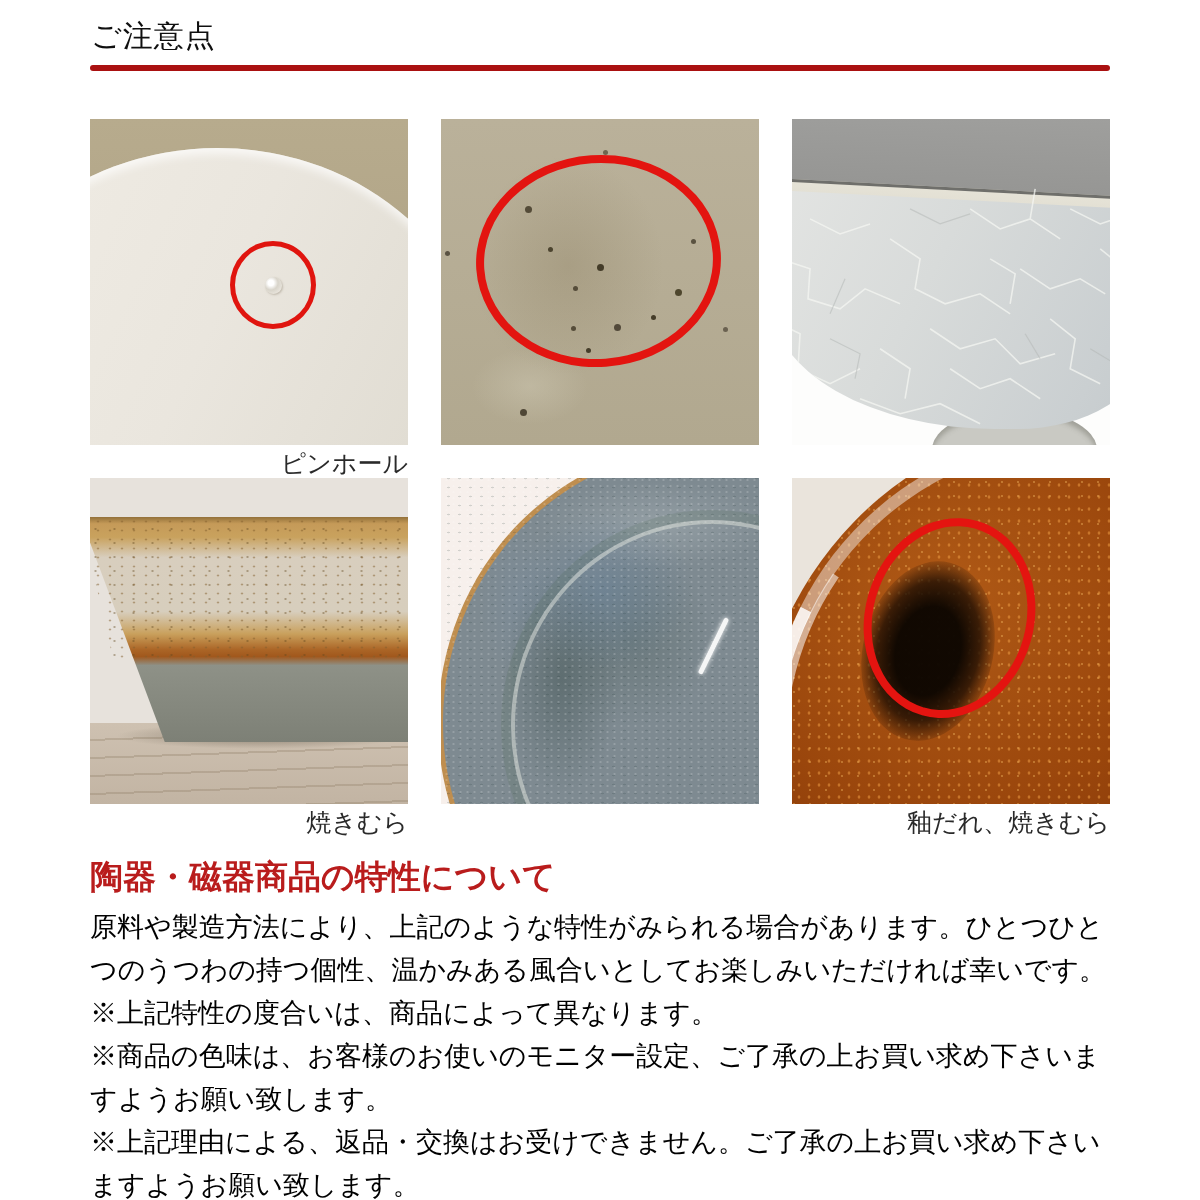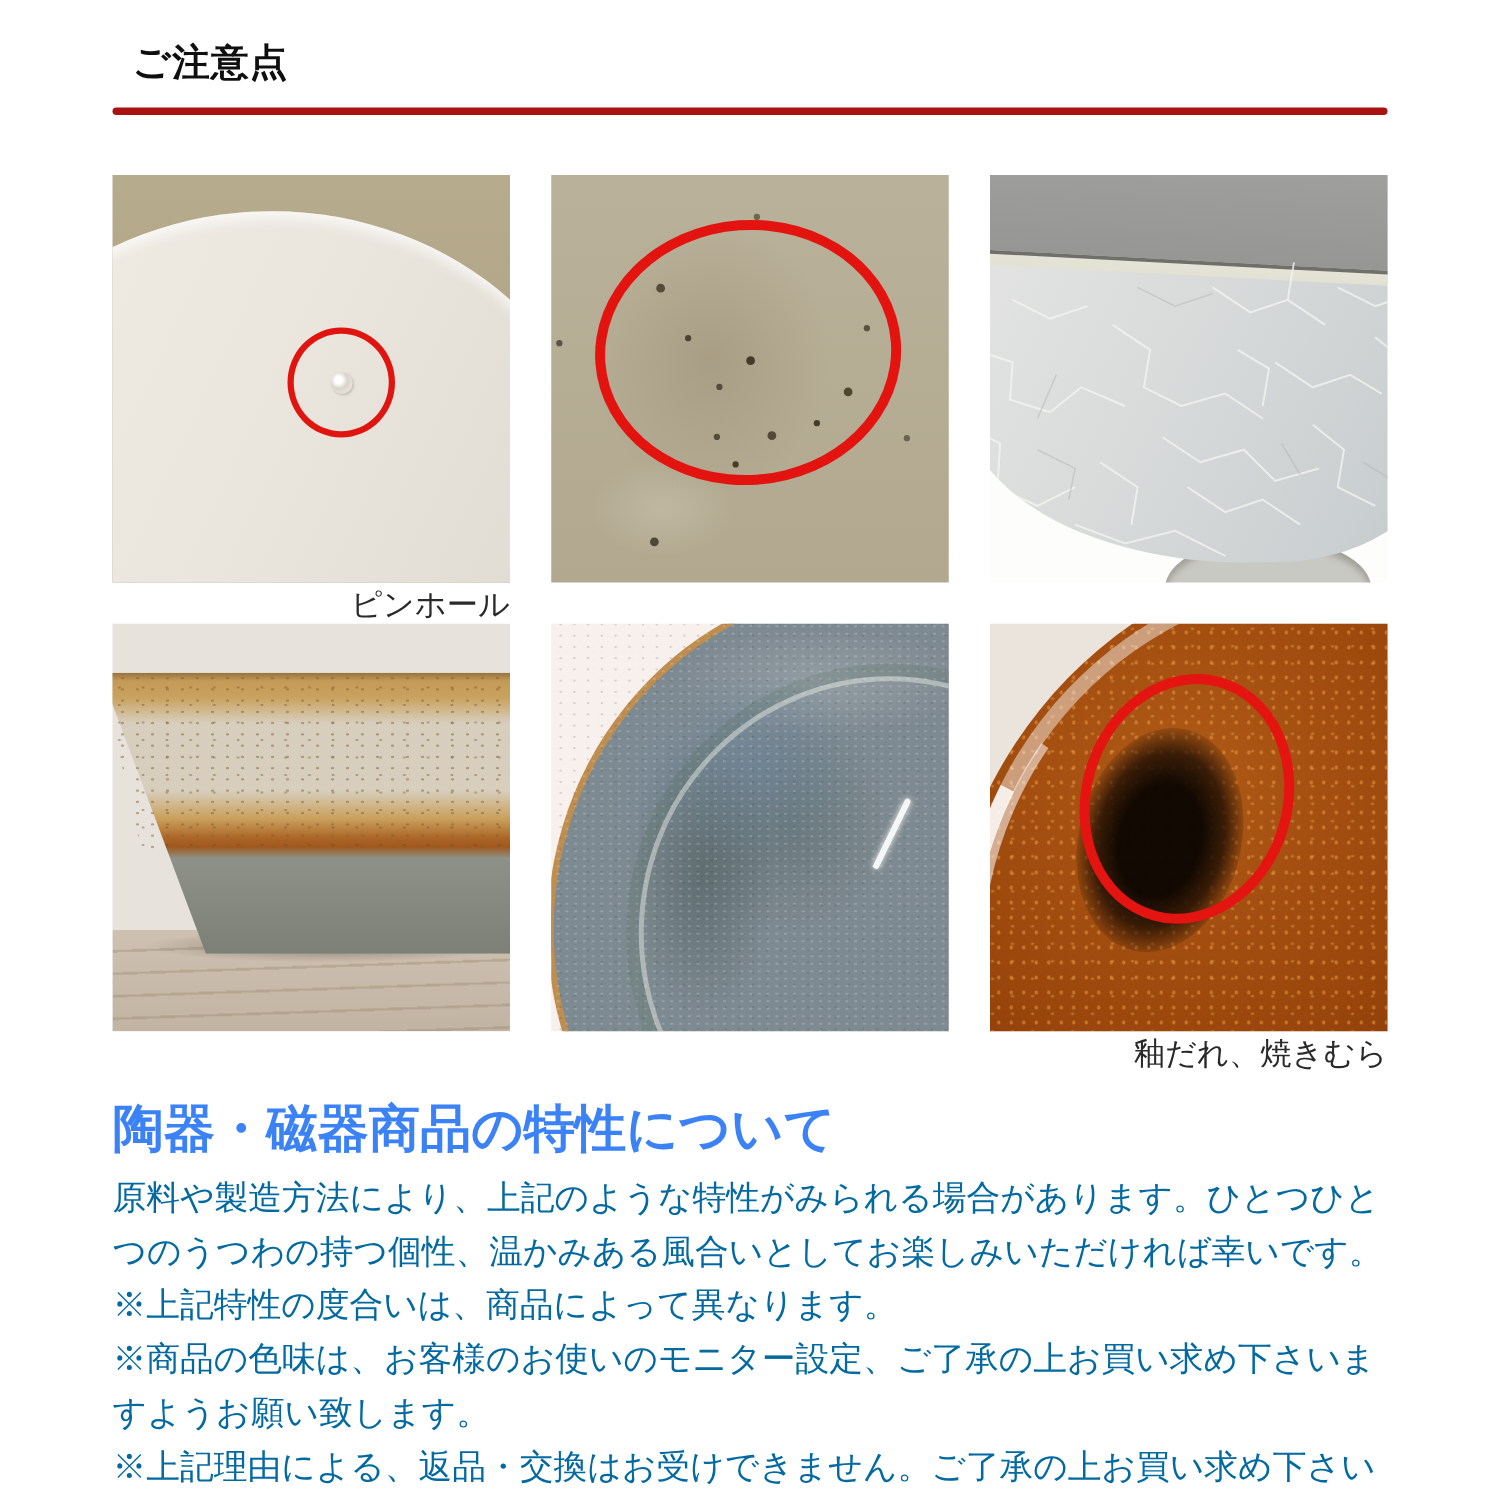"ご注意点" .title { font-weight: 700 -> 400; margin: 16px -> 1px }
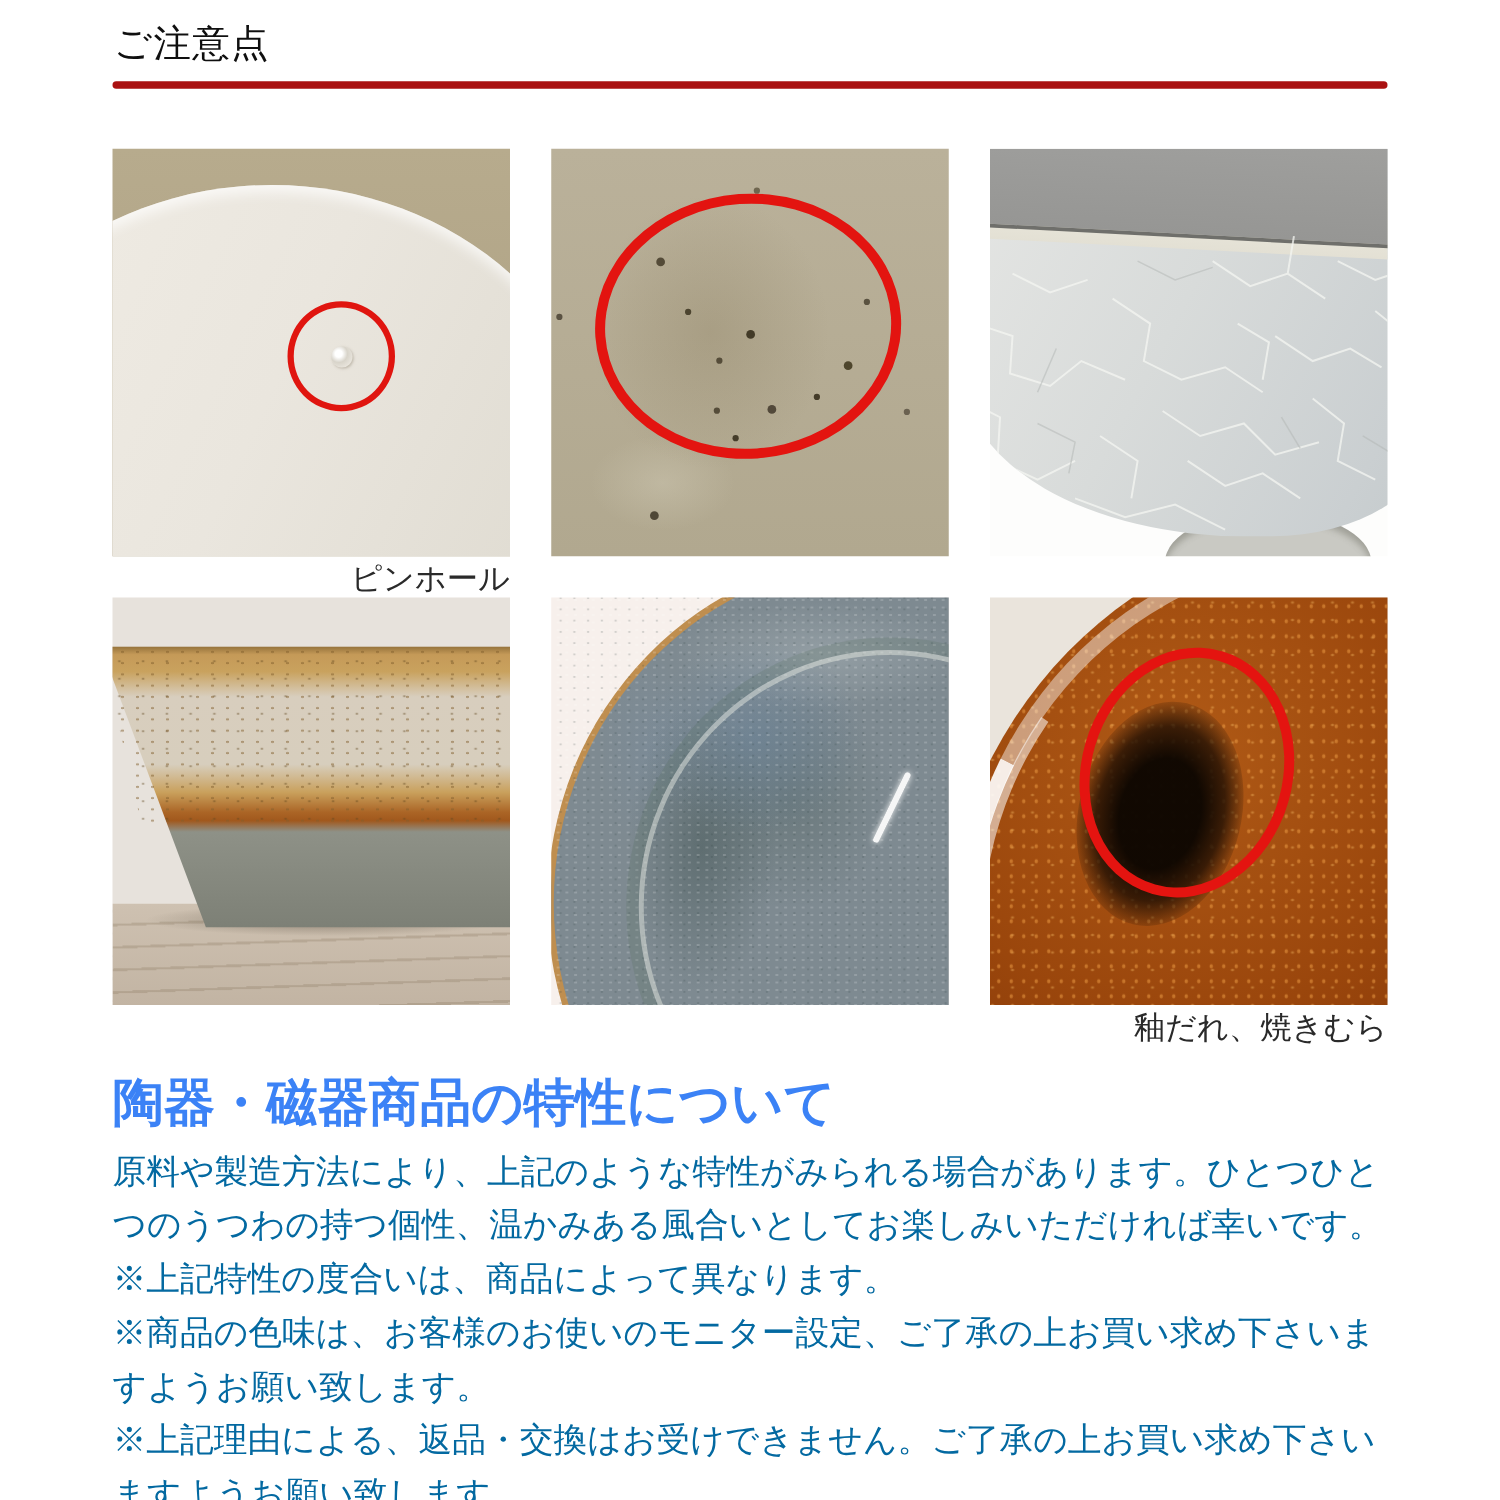"焼きむら" figcaption { html: none -> <figcaption>焼きむら</figcaption> }
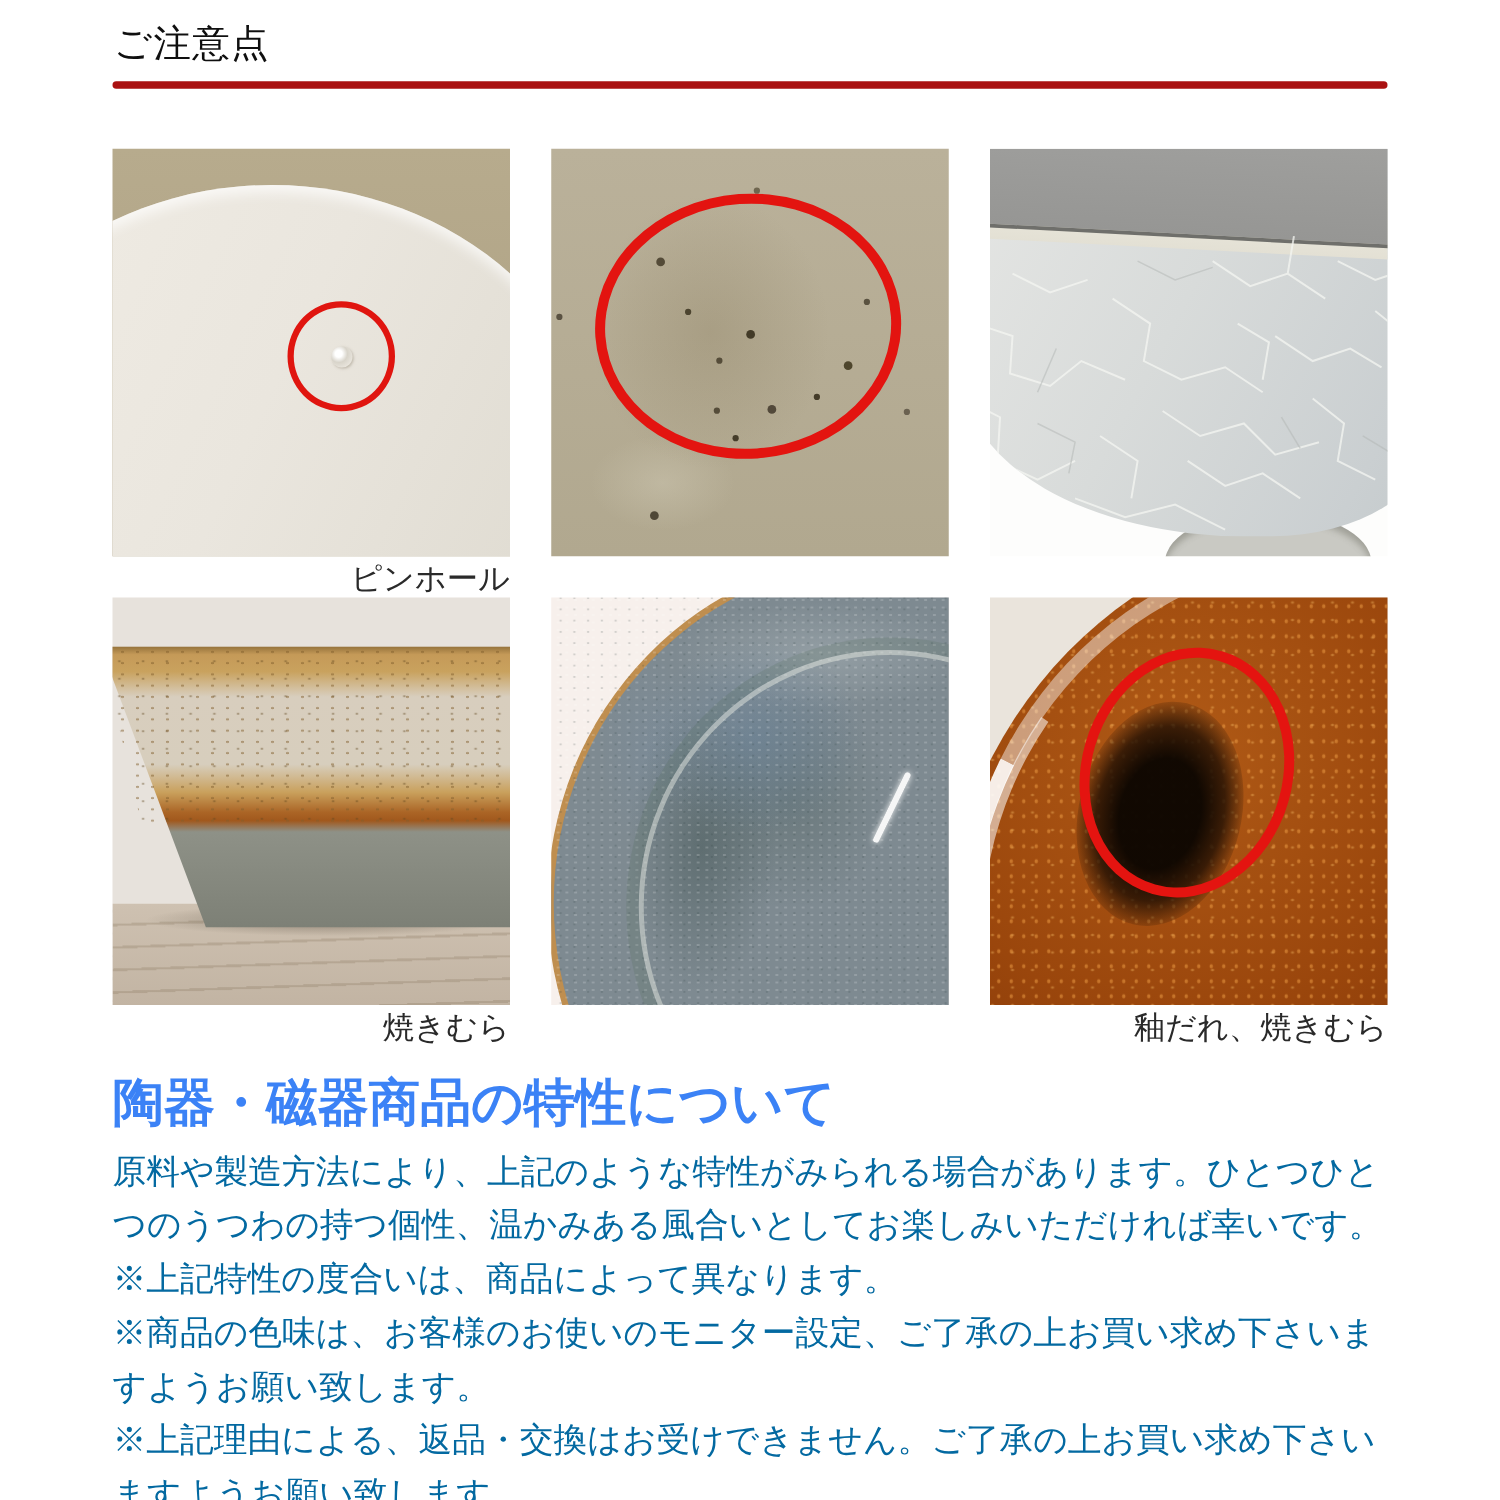"陶器・磁器商品の特性について" .notes h2 { color: #3b82f6 -> #b91c1c; font-size: 41px -> 33px }
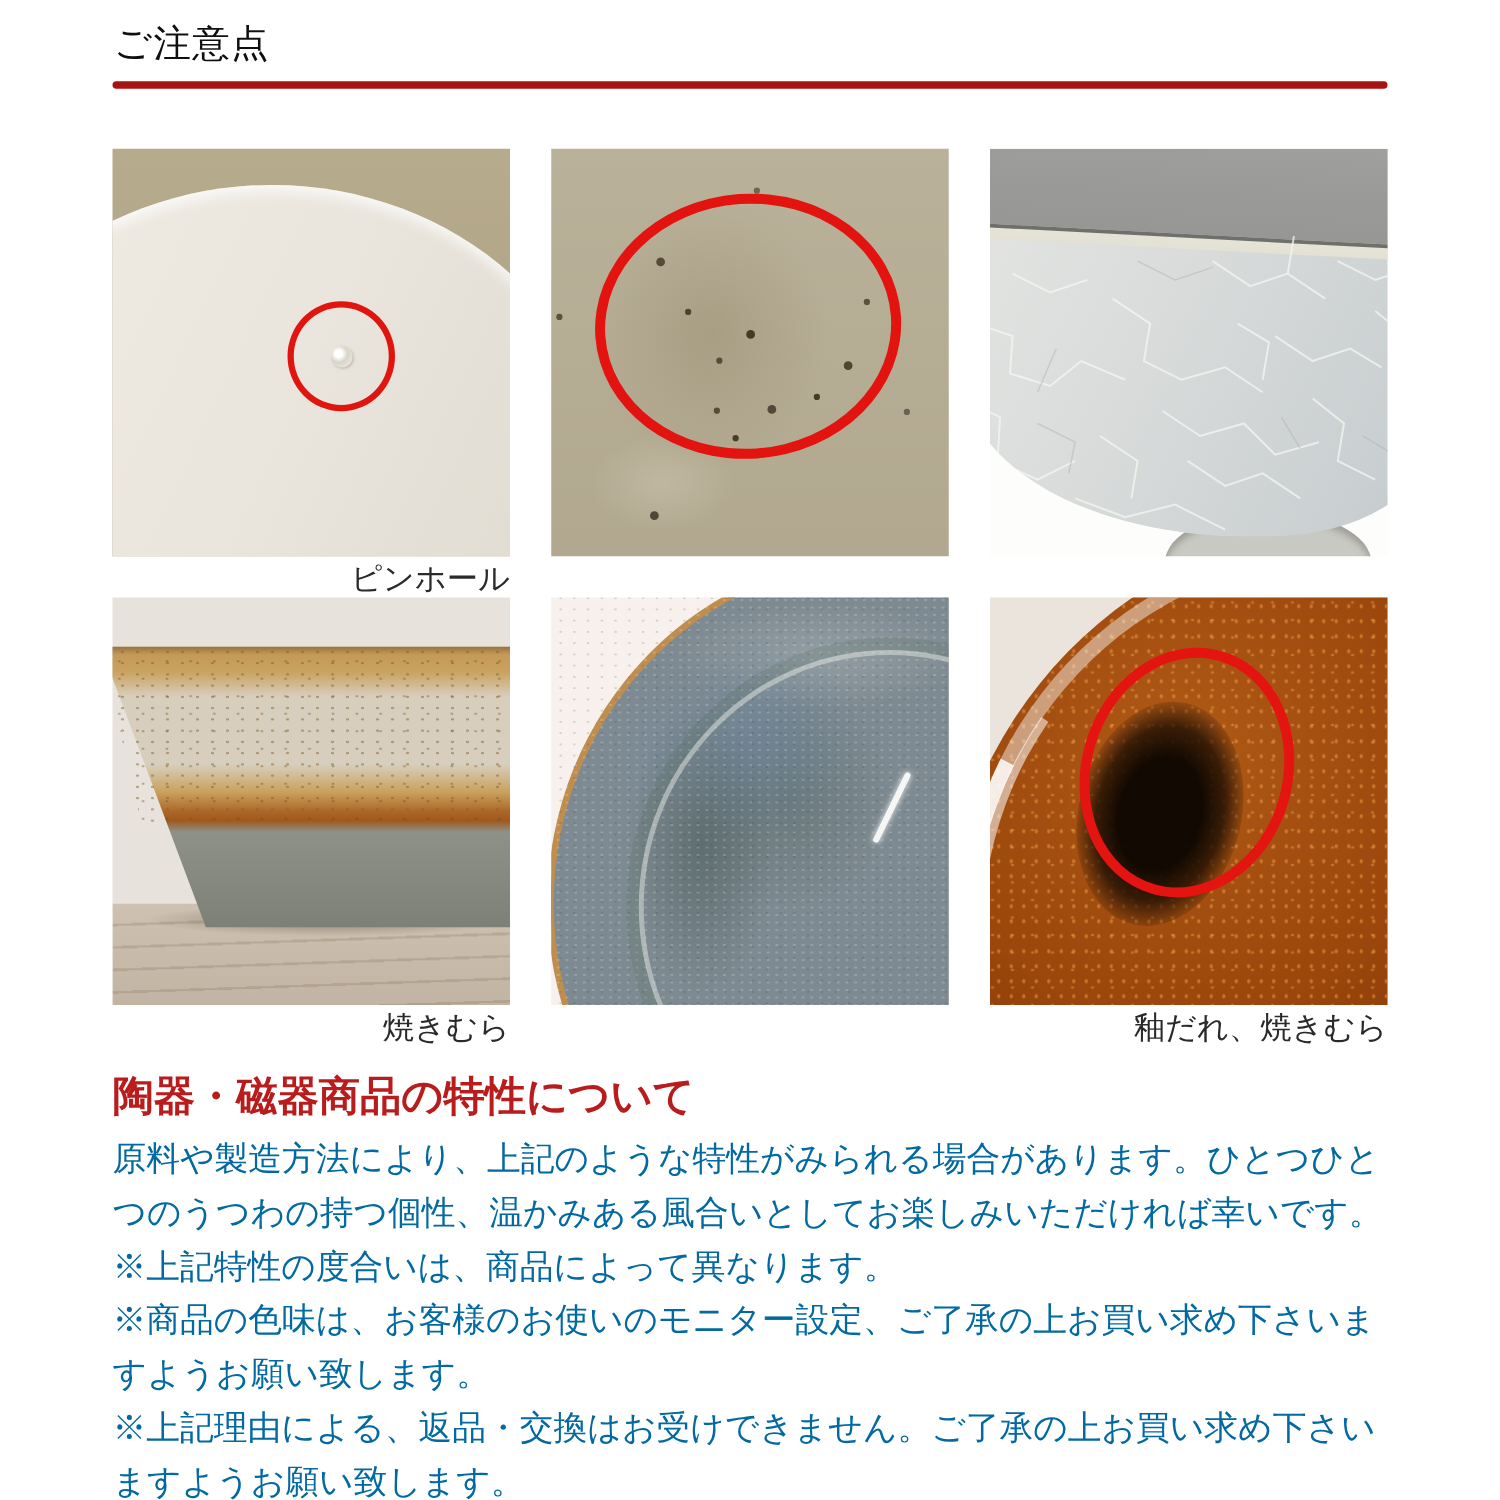"原料や製造方法により、上記のような特性がみられる場合があります。ひとつひとつのう" .notes p { color: #0369a1 -> #000000 }
